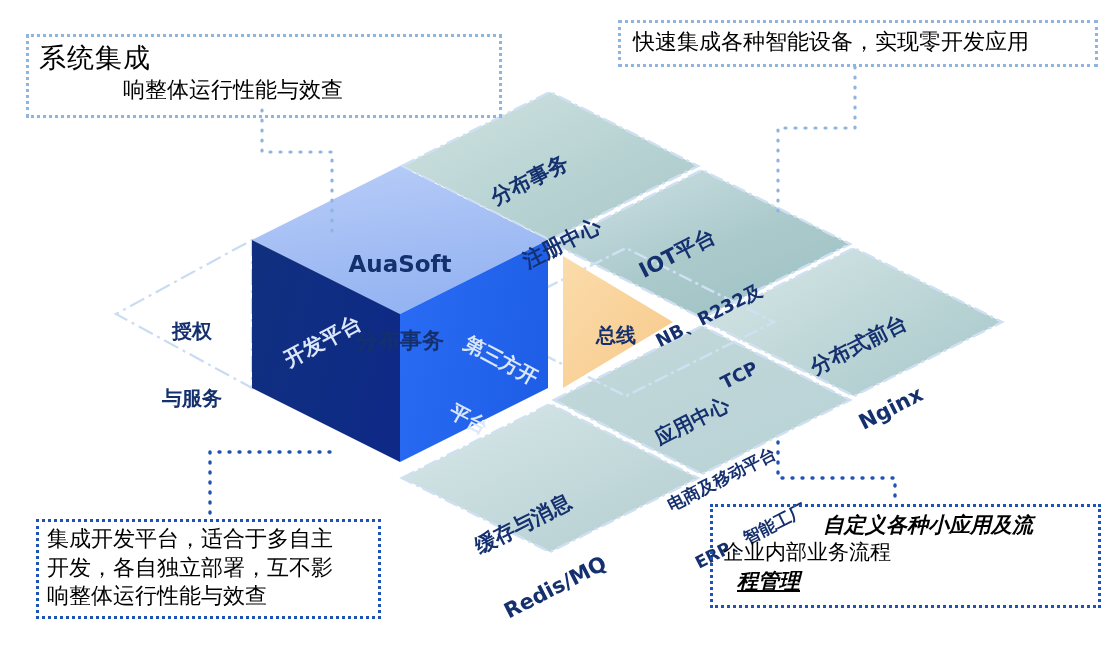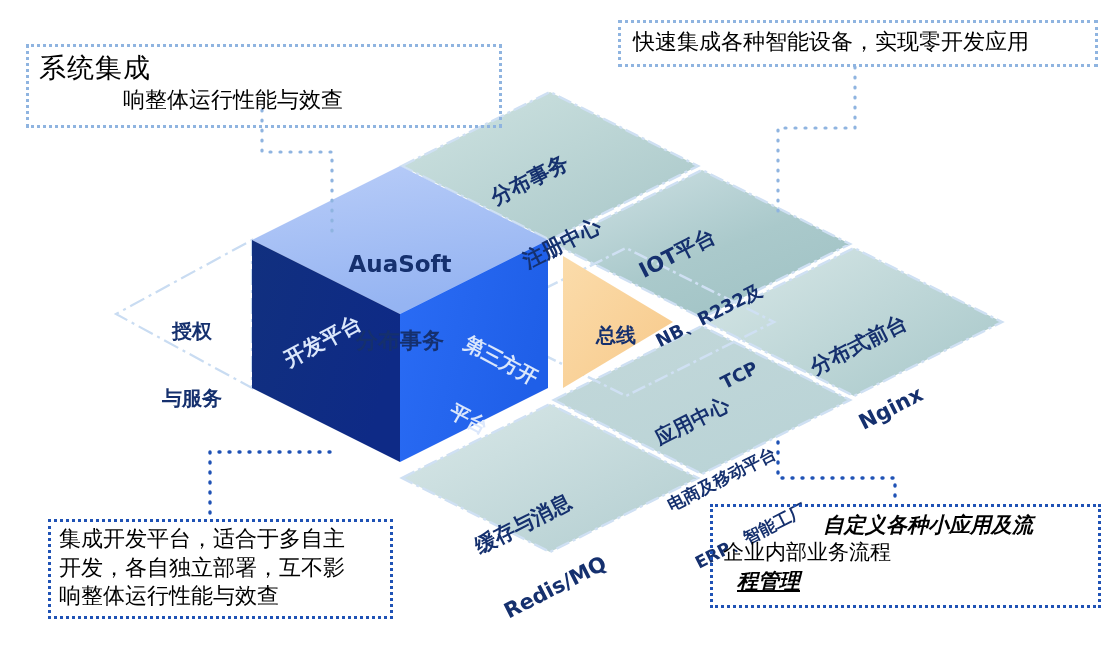"系统集成" #callout-system-integration { top: 44px -> 34px }
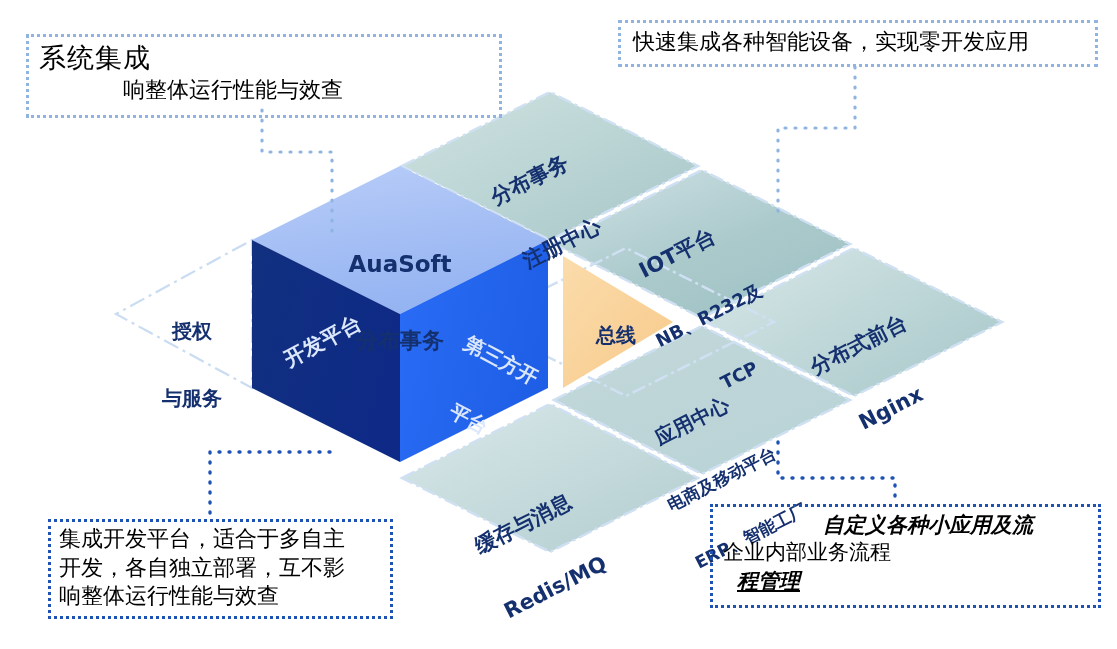"集成开发平台，适合于多自主" #callout-dev-platform { left: 48px -> 36px }
